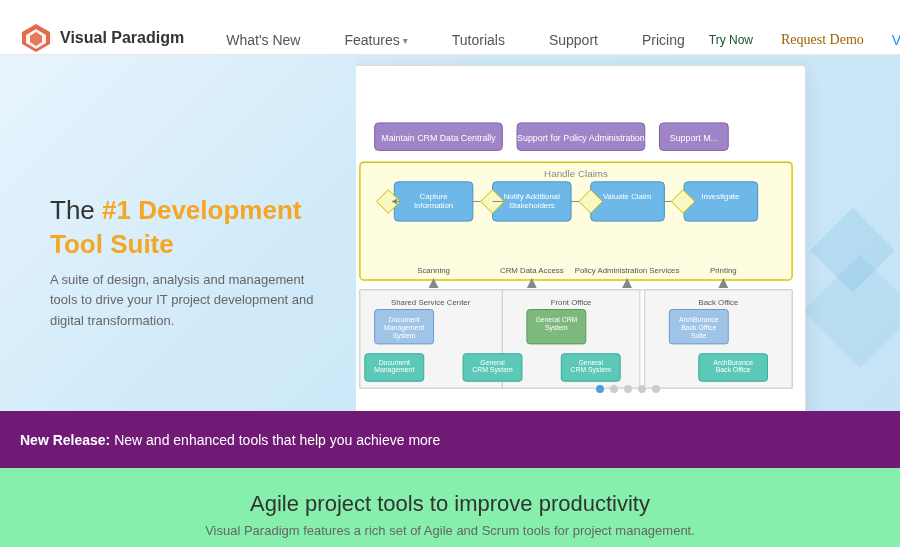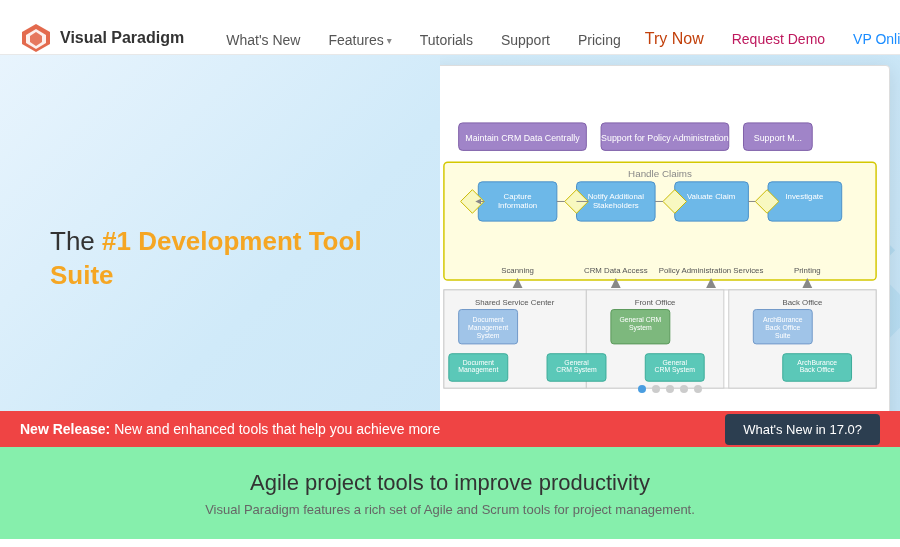"What's New" .nav-links { gap: 4px -> 20px }
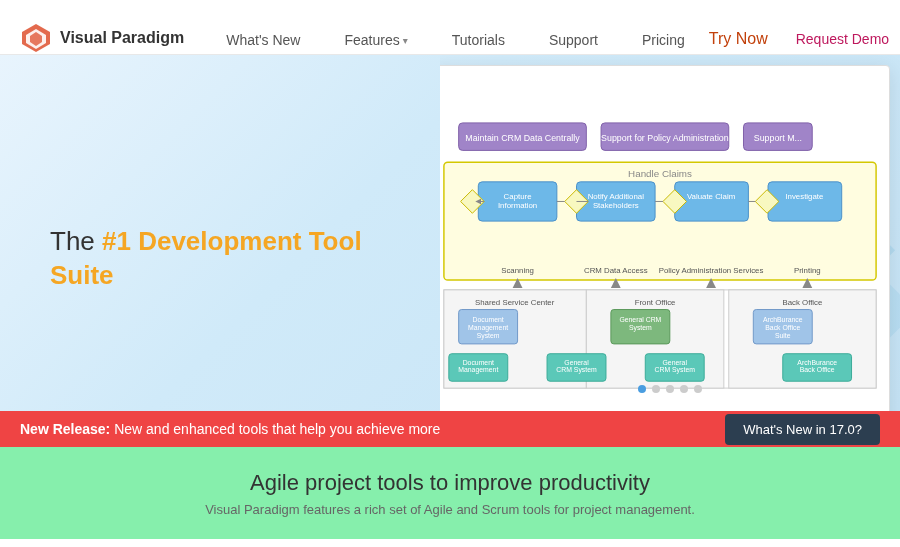"Try Now" .nav-btn-try { color: #c2410c -> #14532d; font-size: 16px -> 12px }
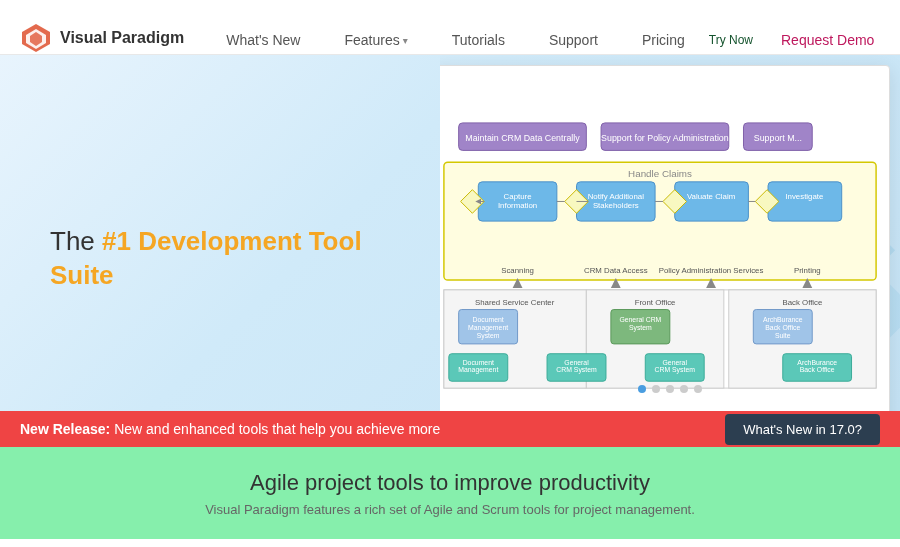"Request Demo" .nav-btn-demo { color: #be185d -> #a16207; font-family: none -> Liberation Serif, serif }
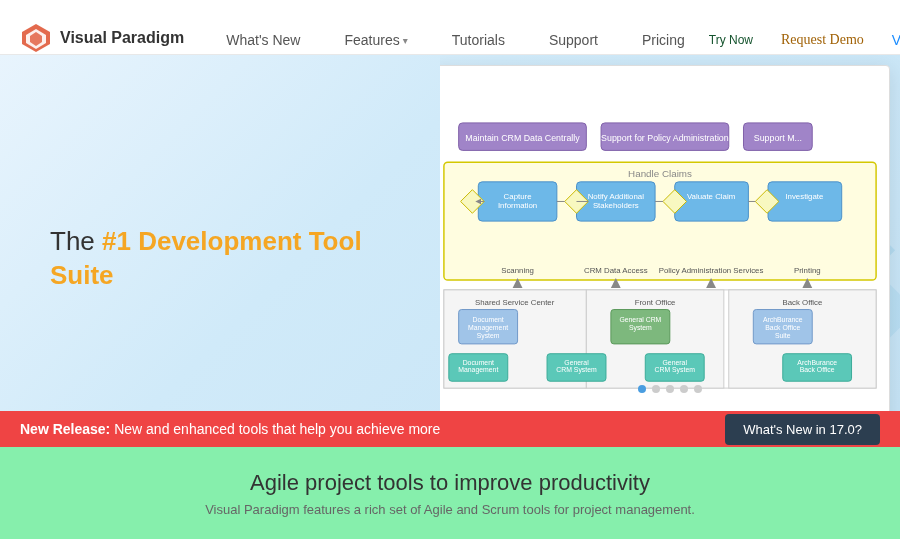"The #1 Development Tool Suite" .hero-left { width: 440px -> 356px }
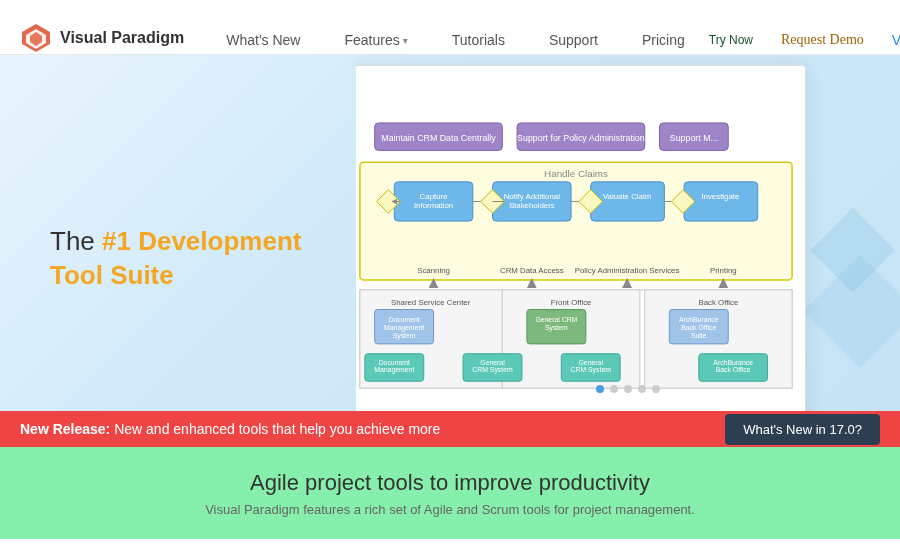"A suite of design, analysis" p.hero-desc { html: none -> <p>A suite of design, analysis and management tools to drive your IT project development and digital transformation.</p> }
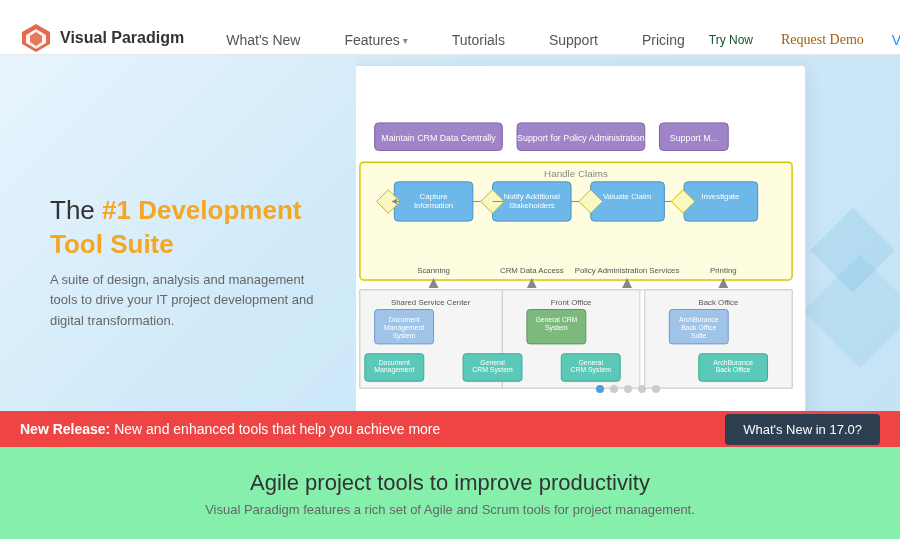"New Release: New and enhanced" .banner { background: #ef4444 -> #701a75; height: 36px -> 57px }
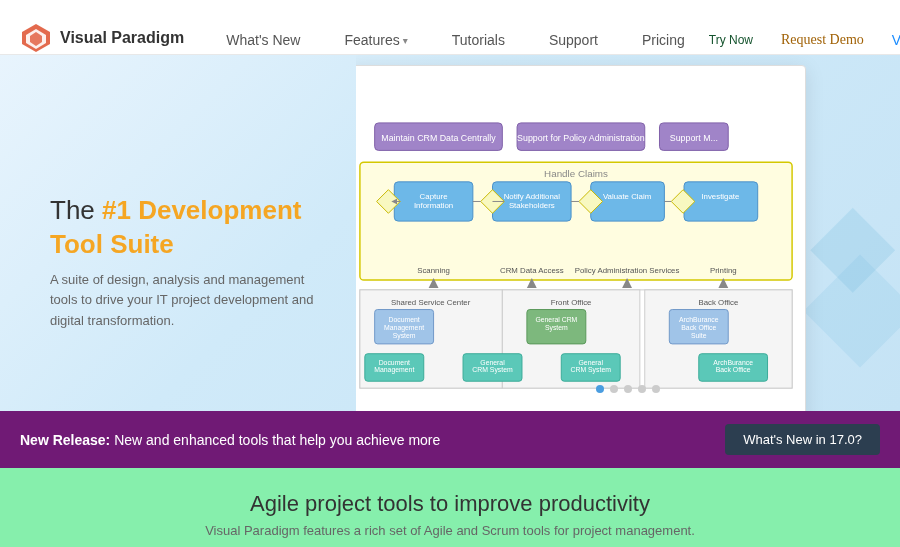"What's New in 17.0?" button.banner-btn { html: <button>What's New in 17.0?</button> -> none }
